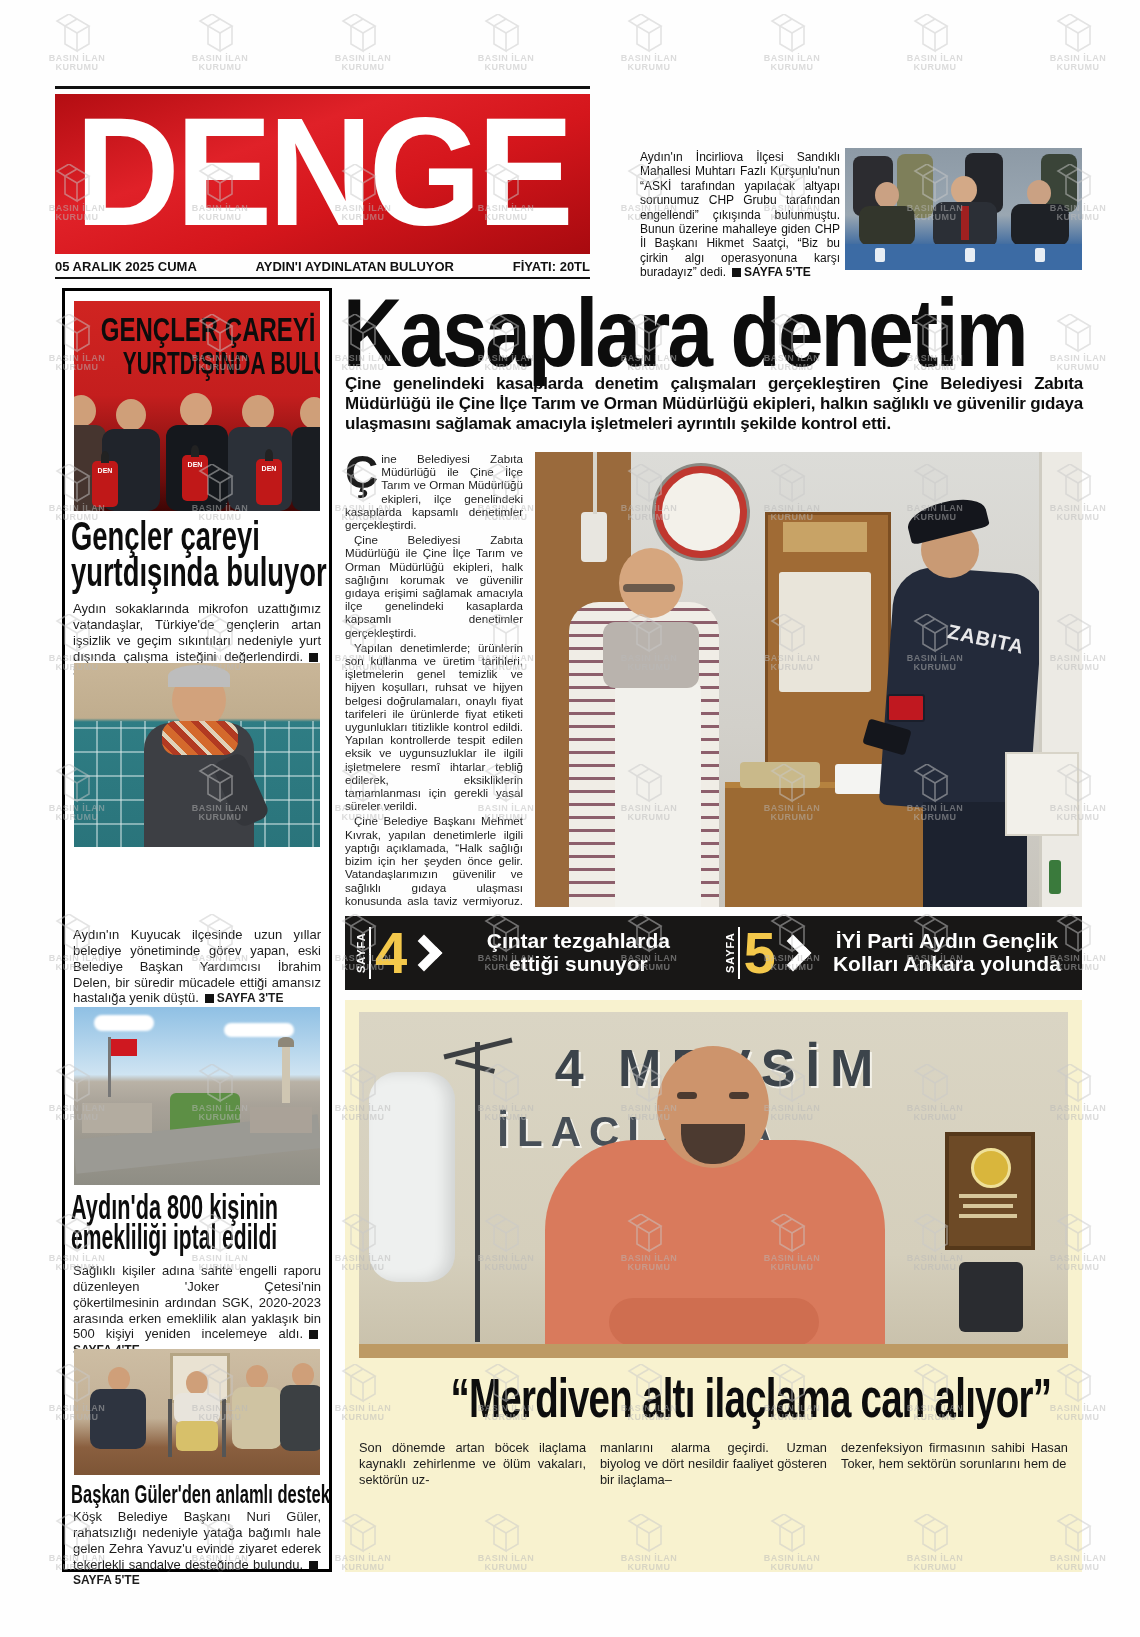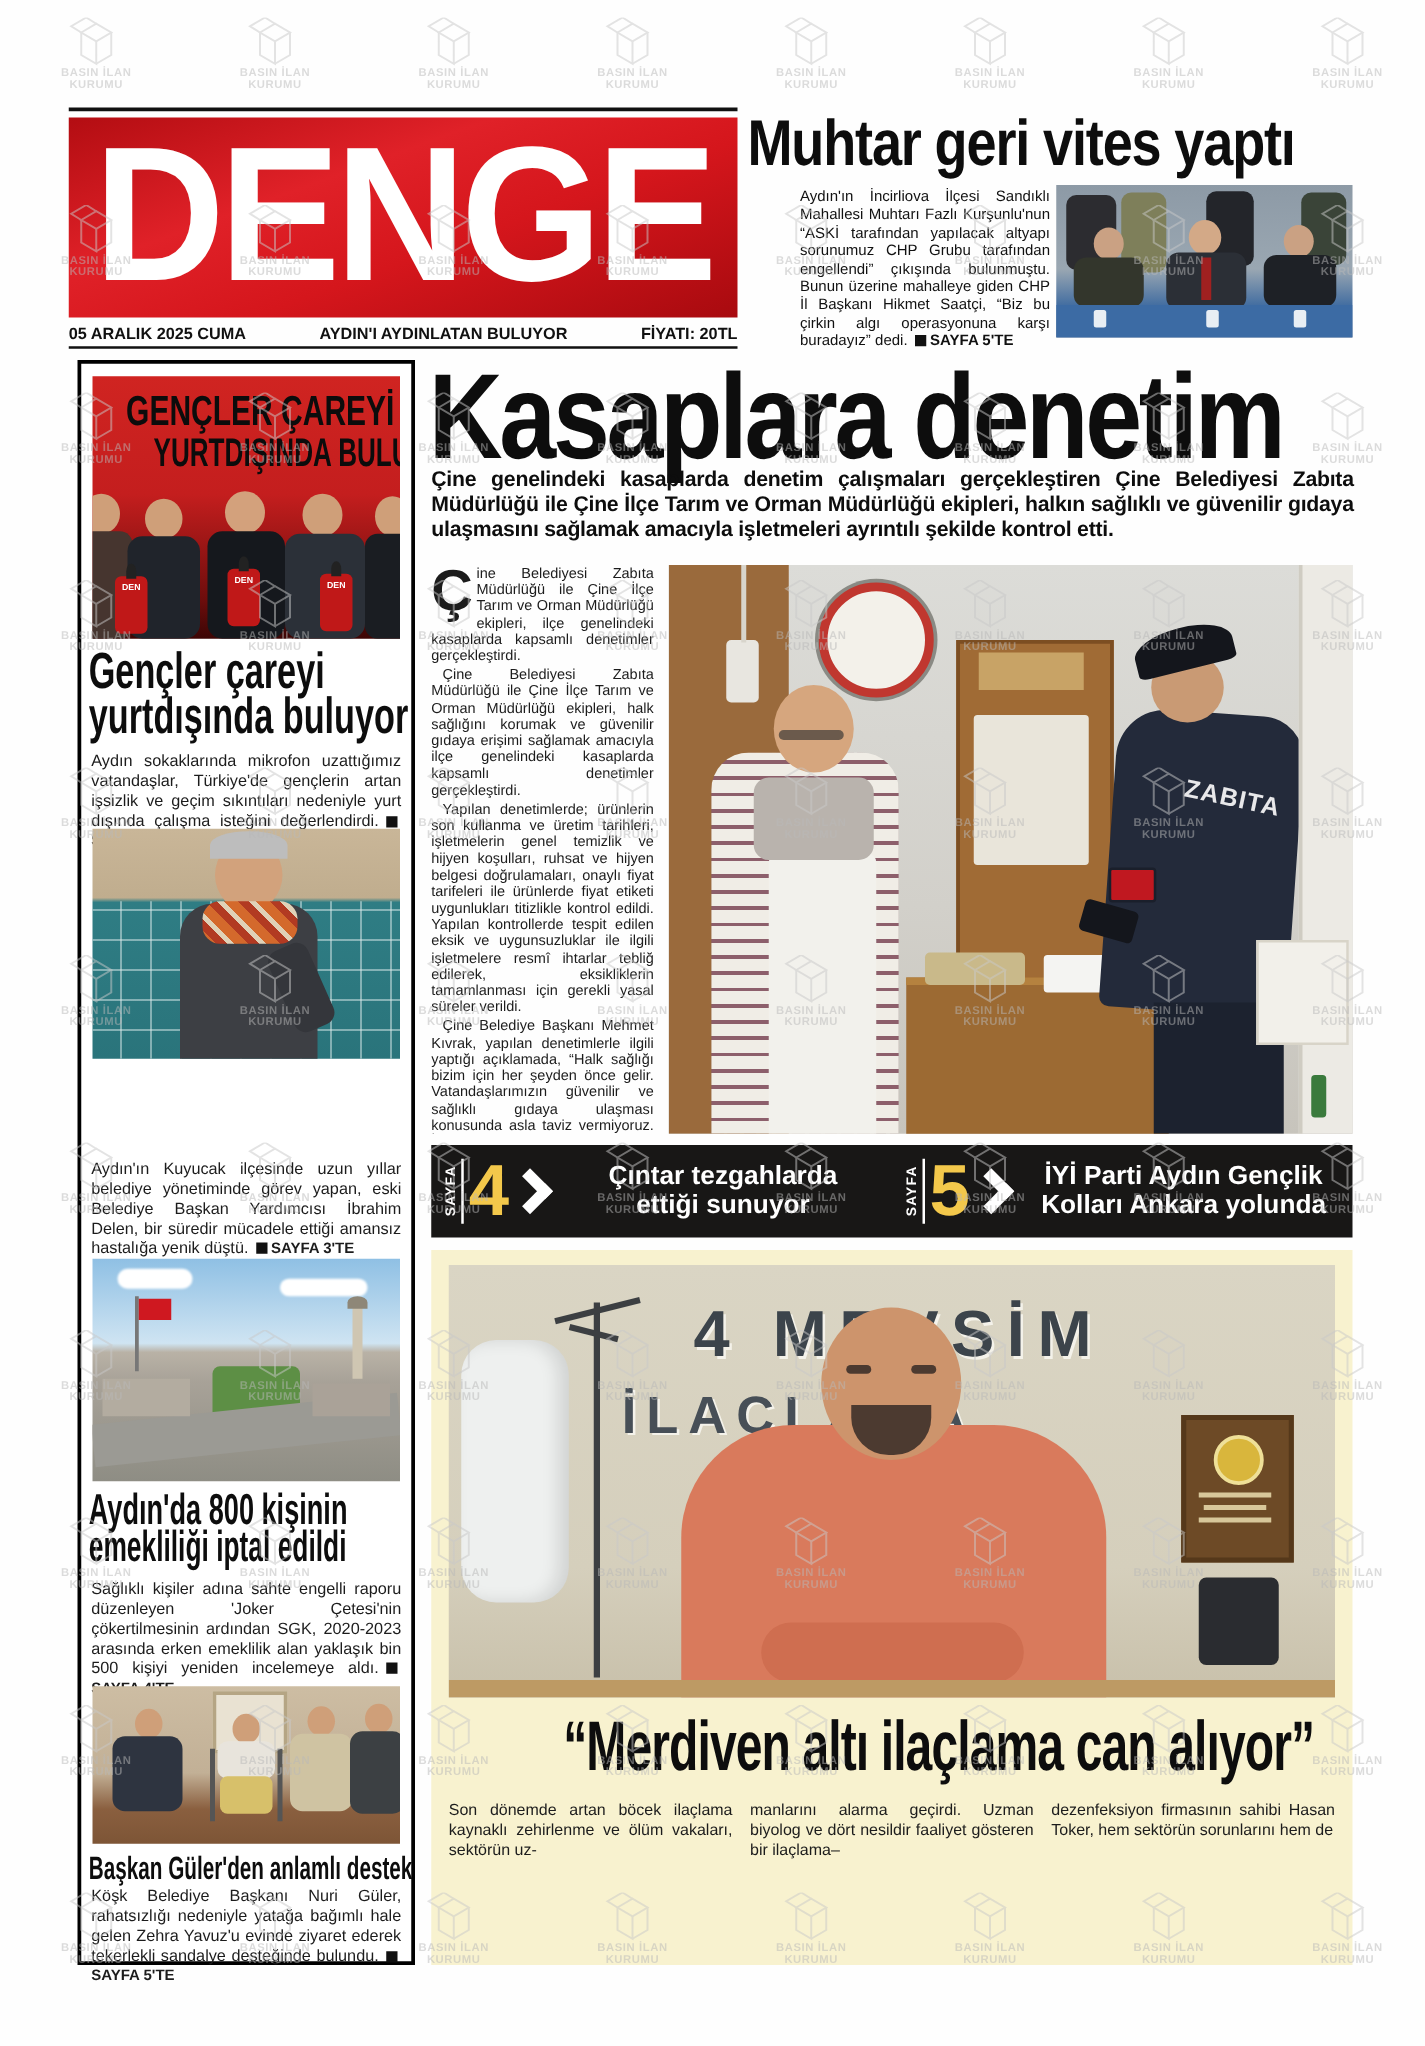"Muhtar geri vites yaptı" div.abs { html: <div> <span>Muhtar geri vites yaptı</span> </div> -> none }
